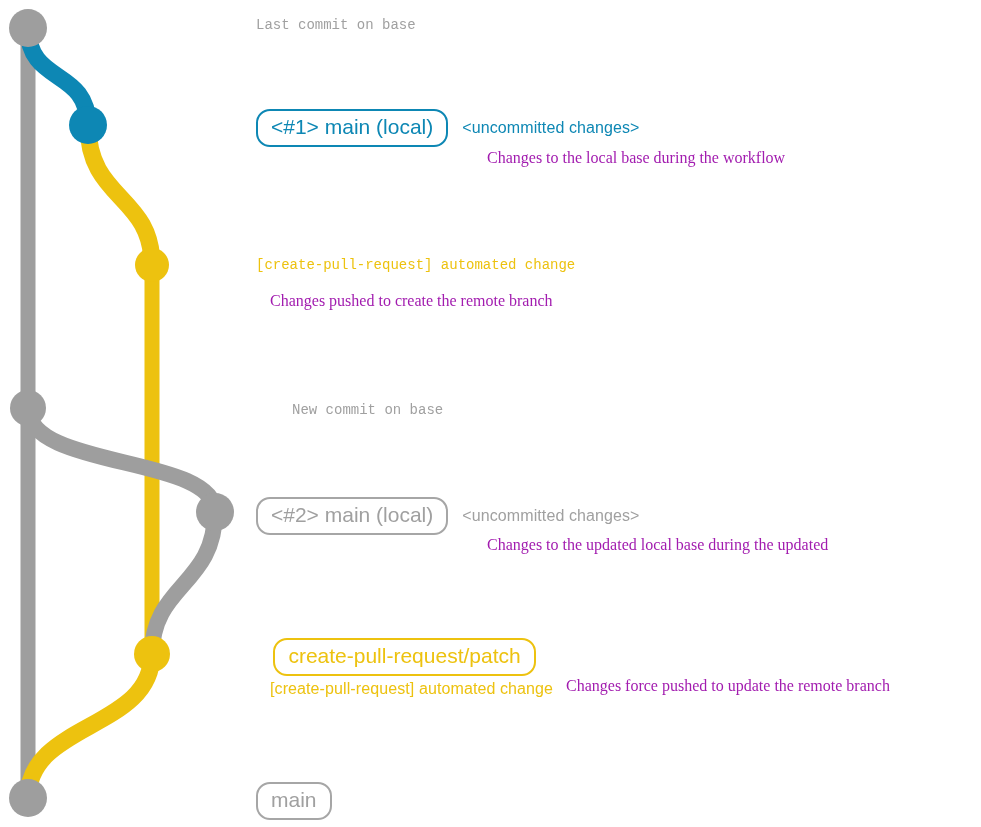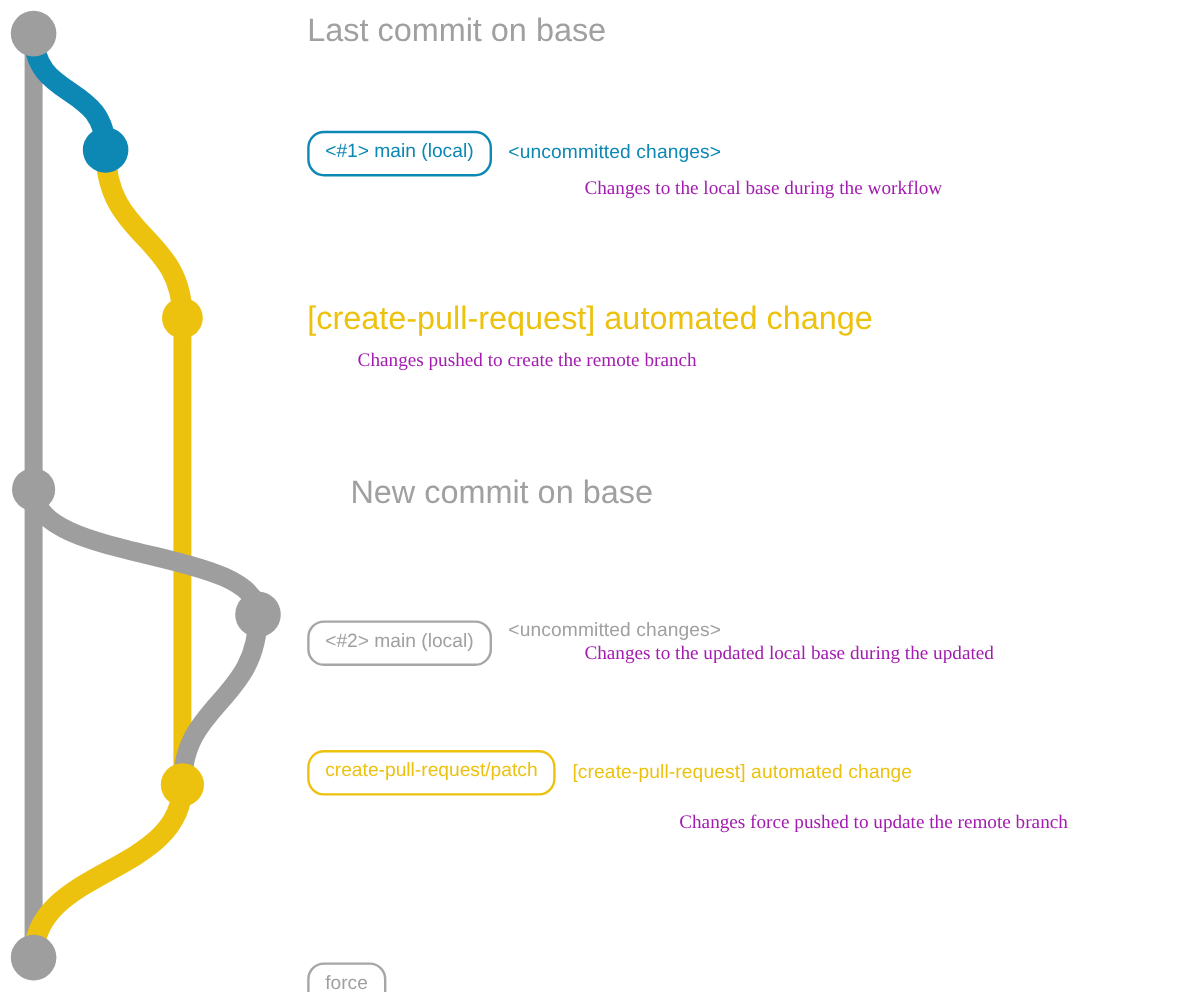"Last commit on base" .headline { font-family: Liberation Sans, sans-serif -> Liberation Mono, monospace; font-size: 27px -> 14px }
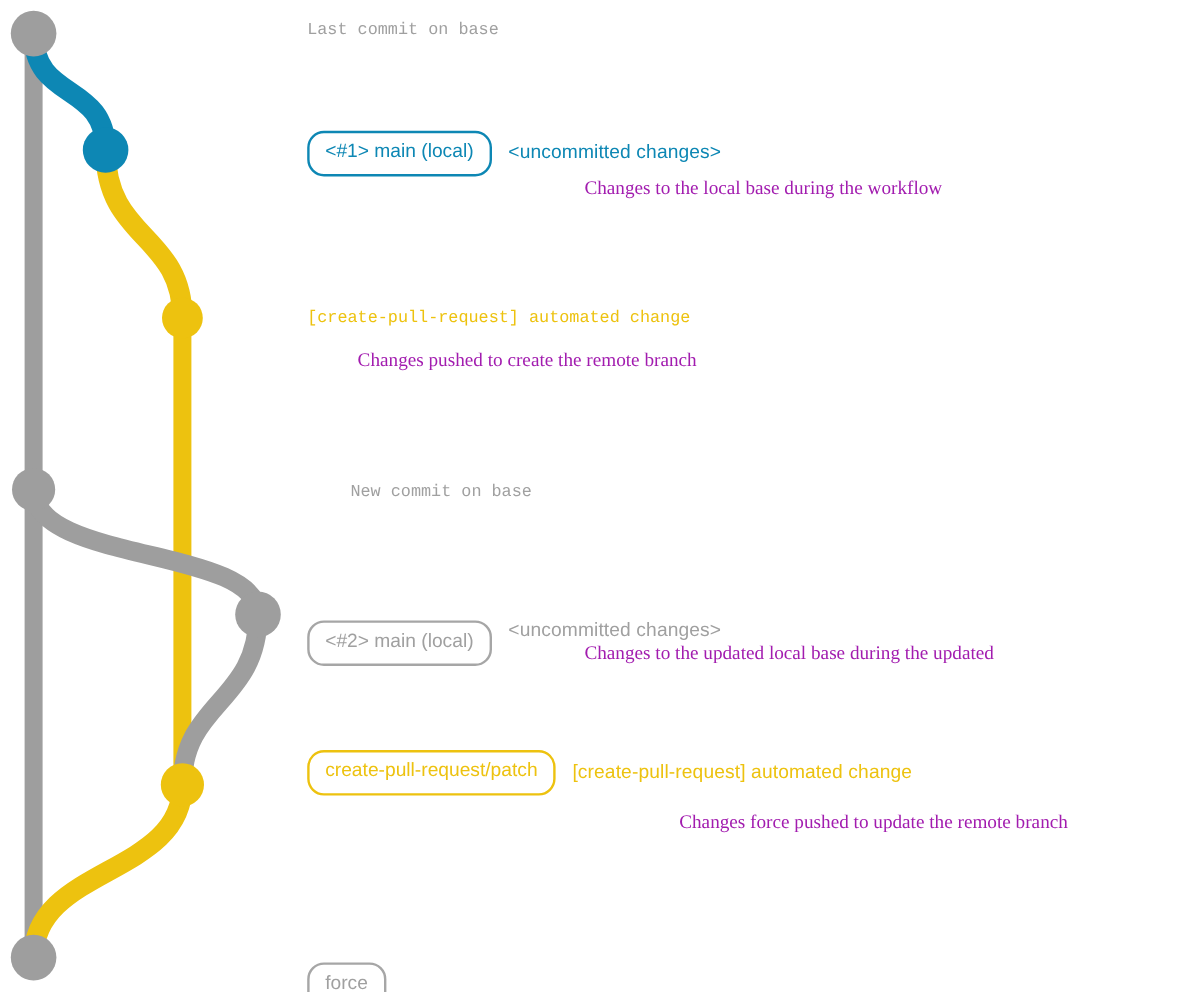"<#1> main (local)" .badge { font-size: 16px -> 21px }
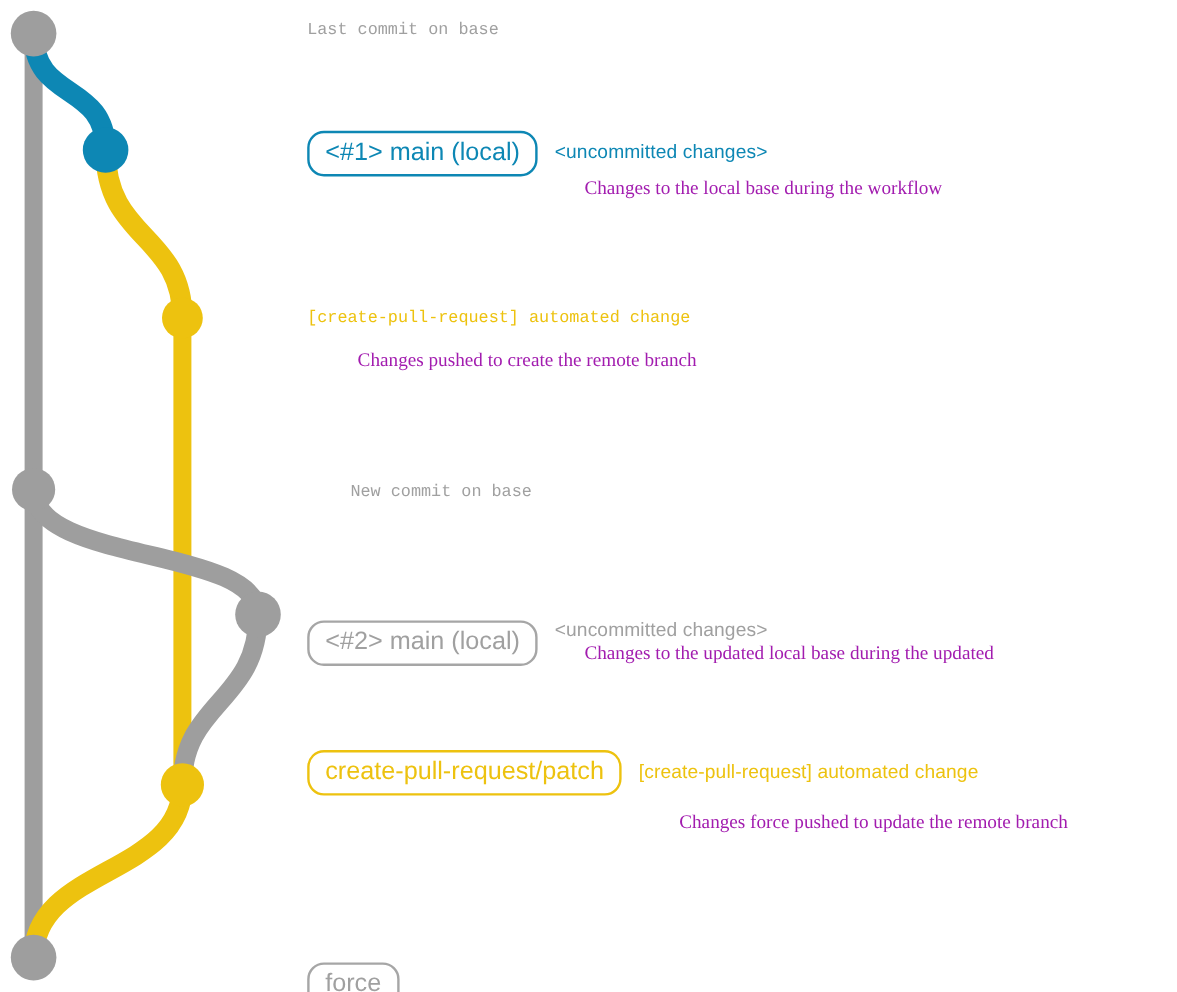"Changes pushed to create the" div.desc { margin-left: 28px -> none }
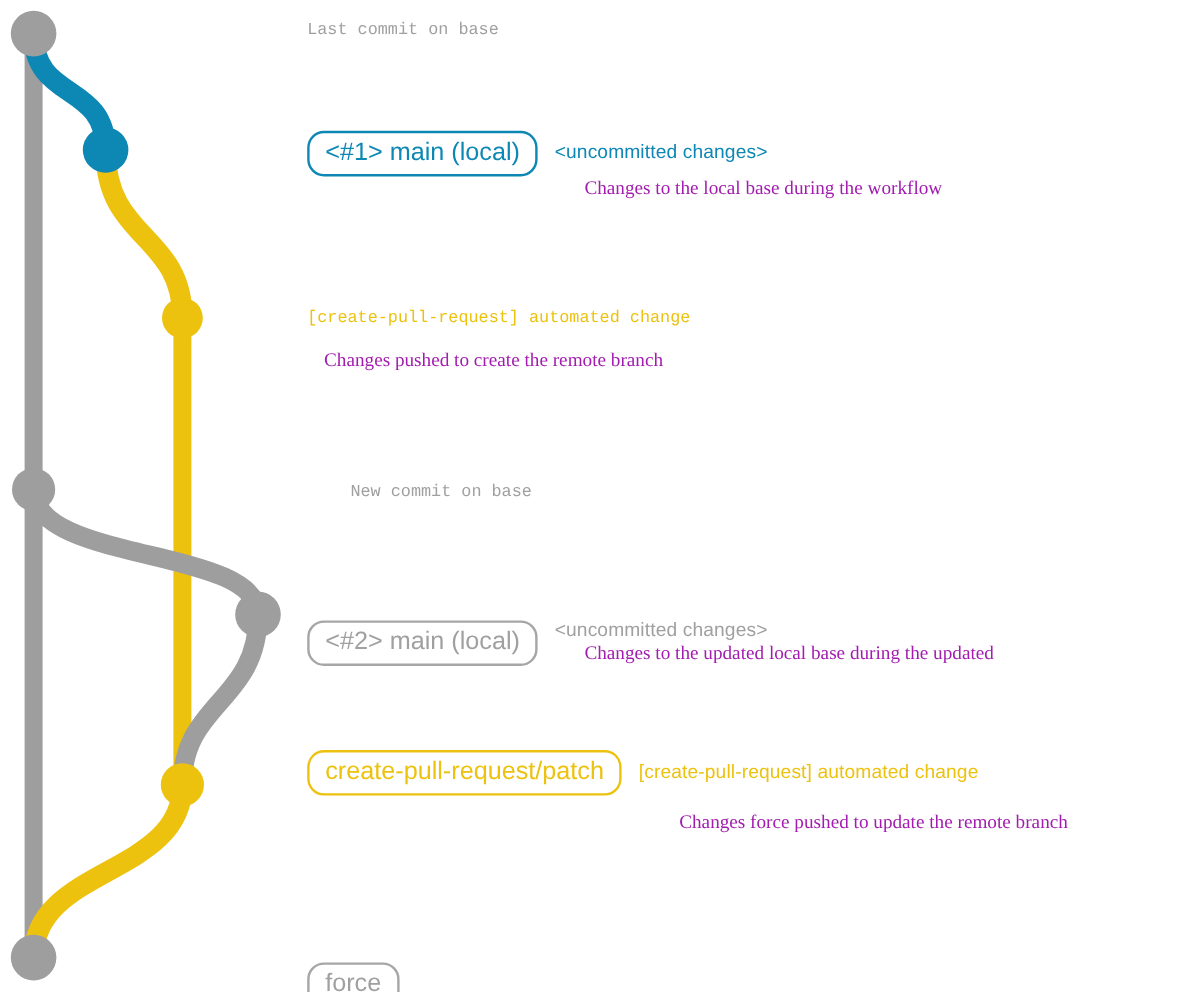"<#2> main (local)" .badge.gray { margin-top: 20px -> none }
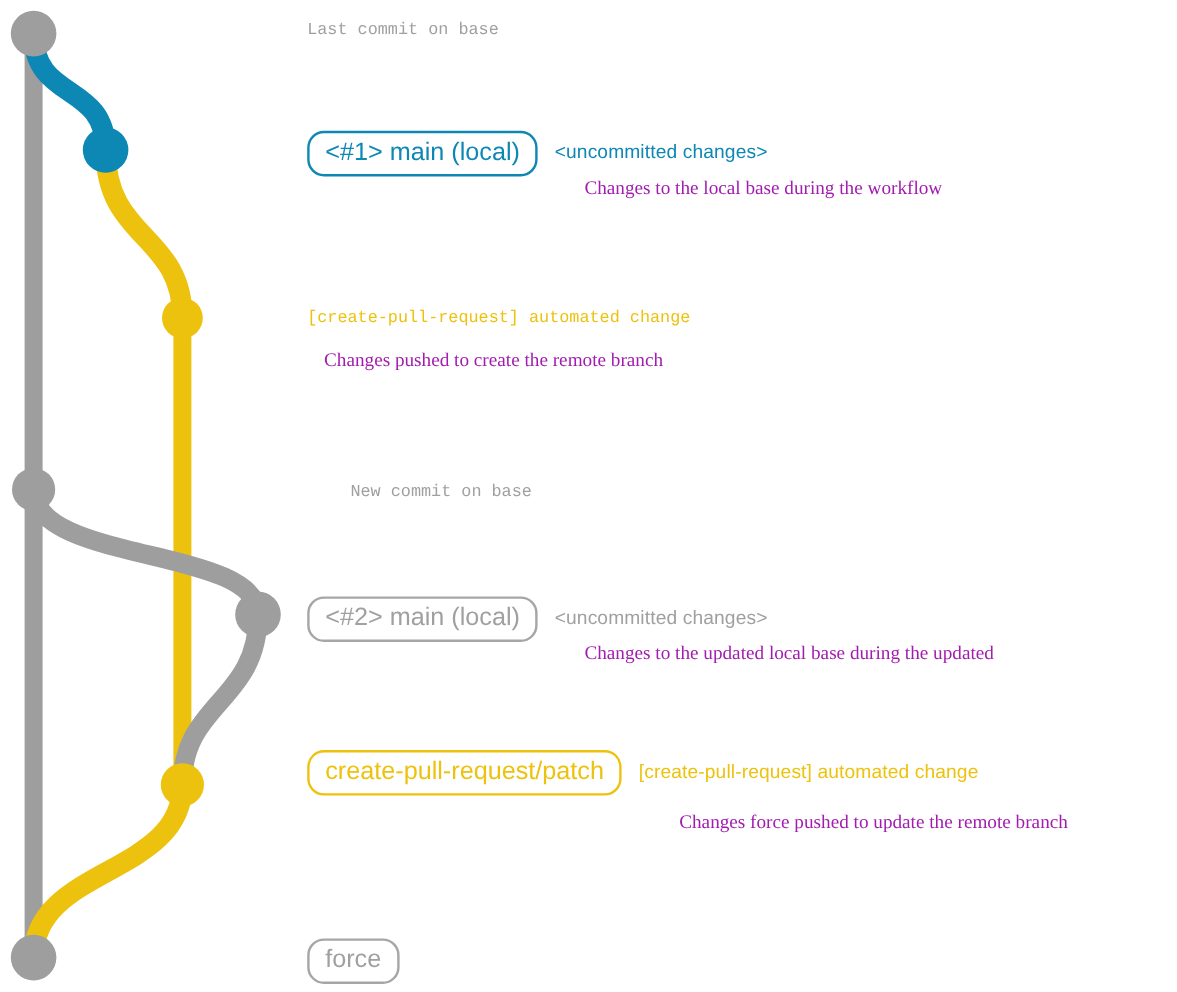"create-pull-request/patch" div.row { flex-direction: none -> column; top: 625px -> 638px }
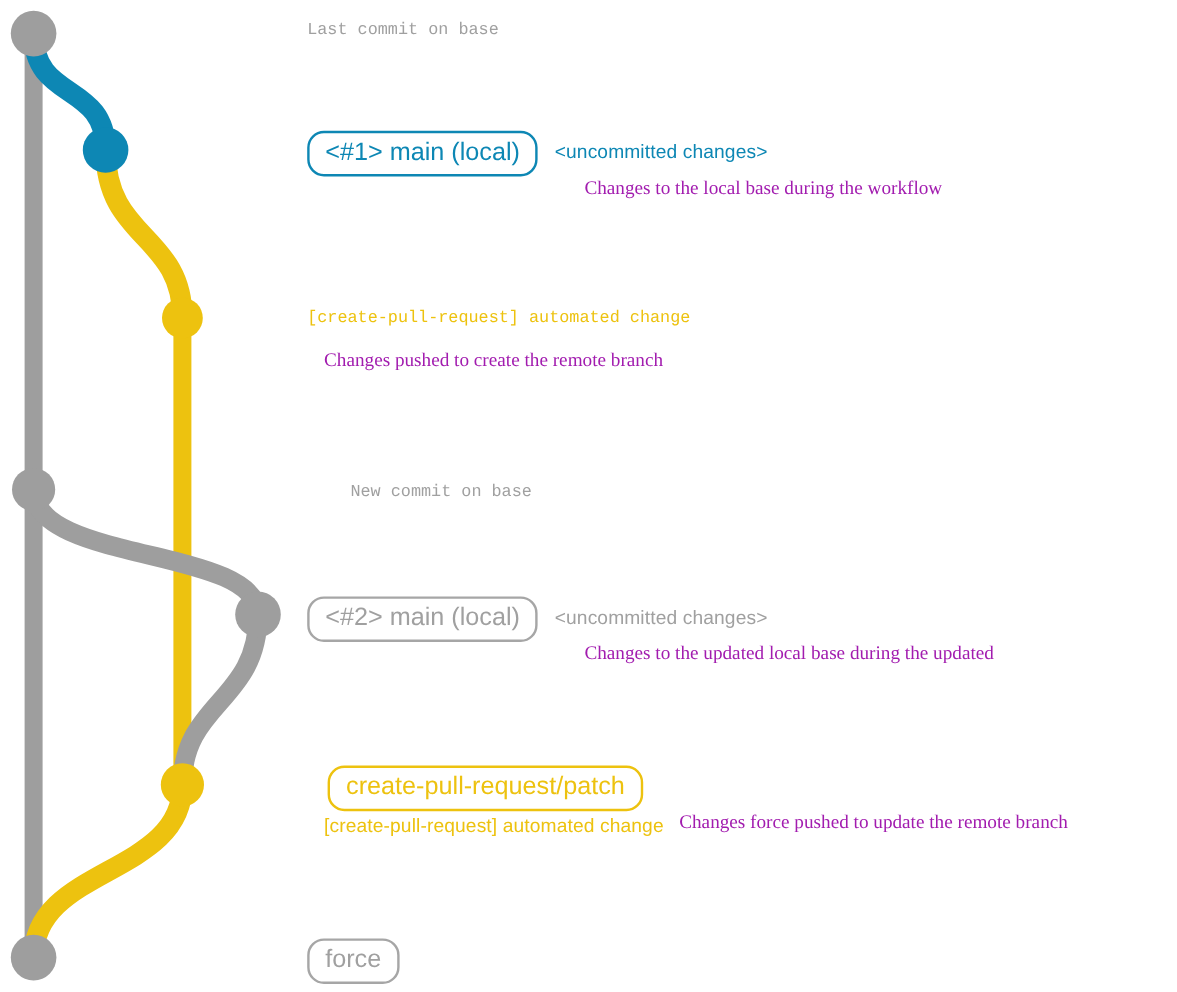"force" span.badge { text: force -> main }
